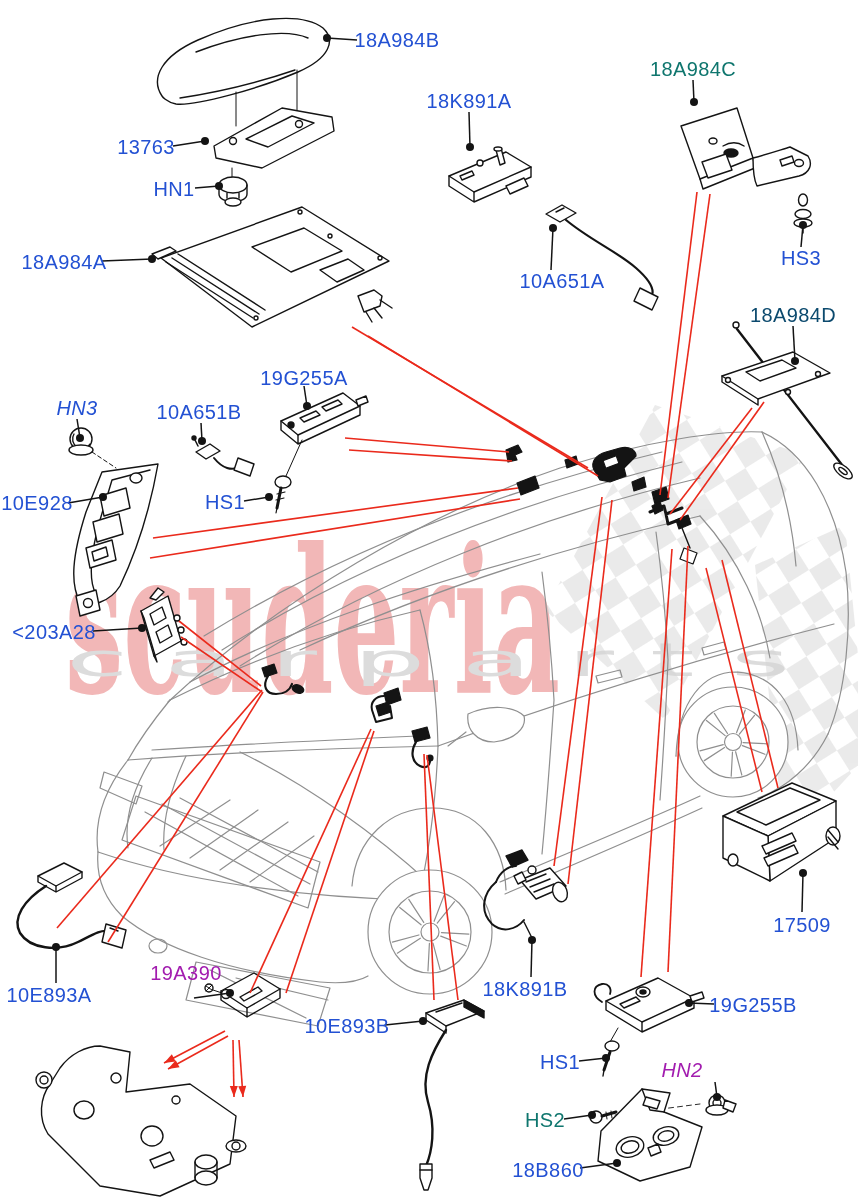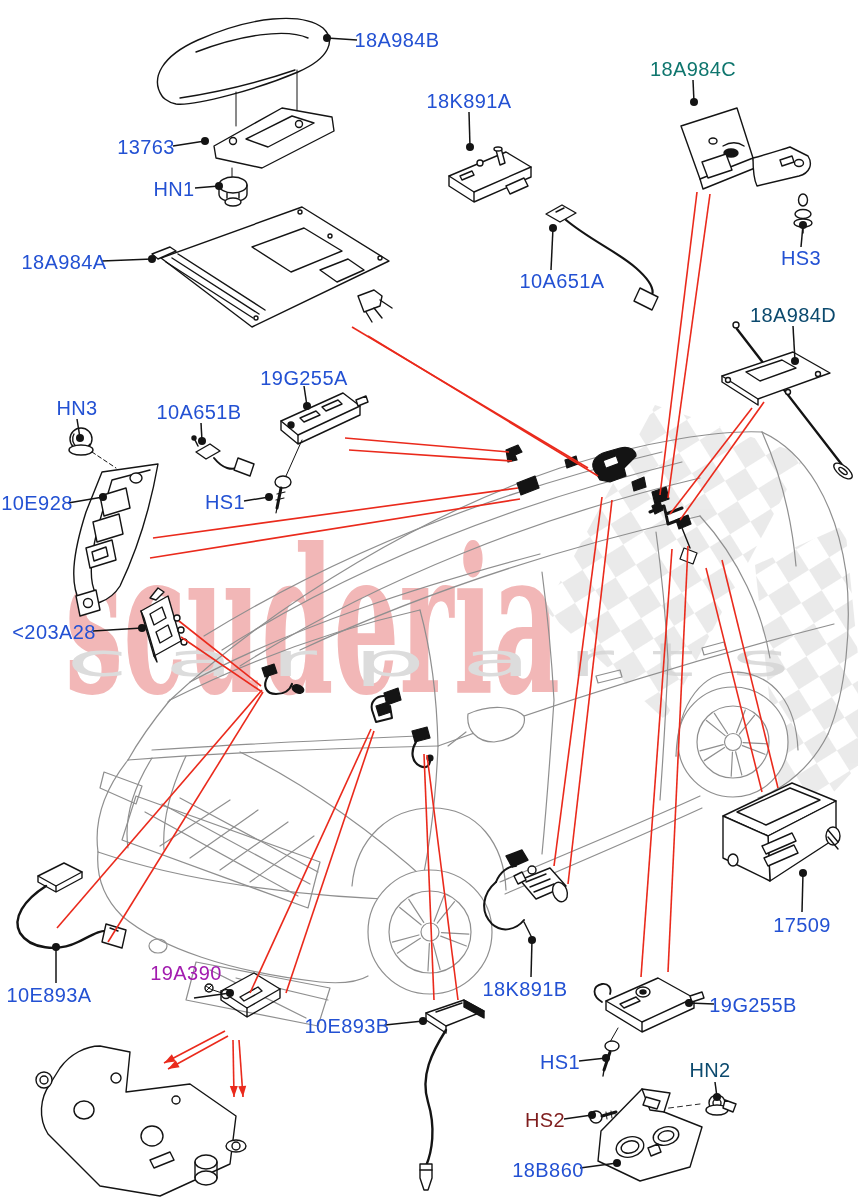"HN3" div.part-label { font-style: none -> italic }
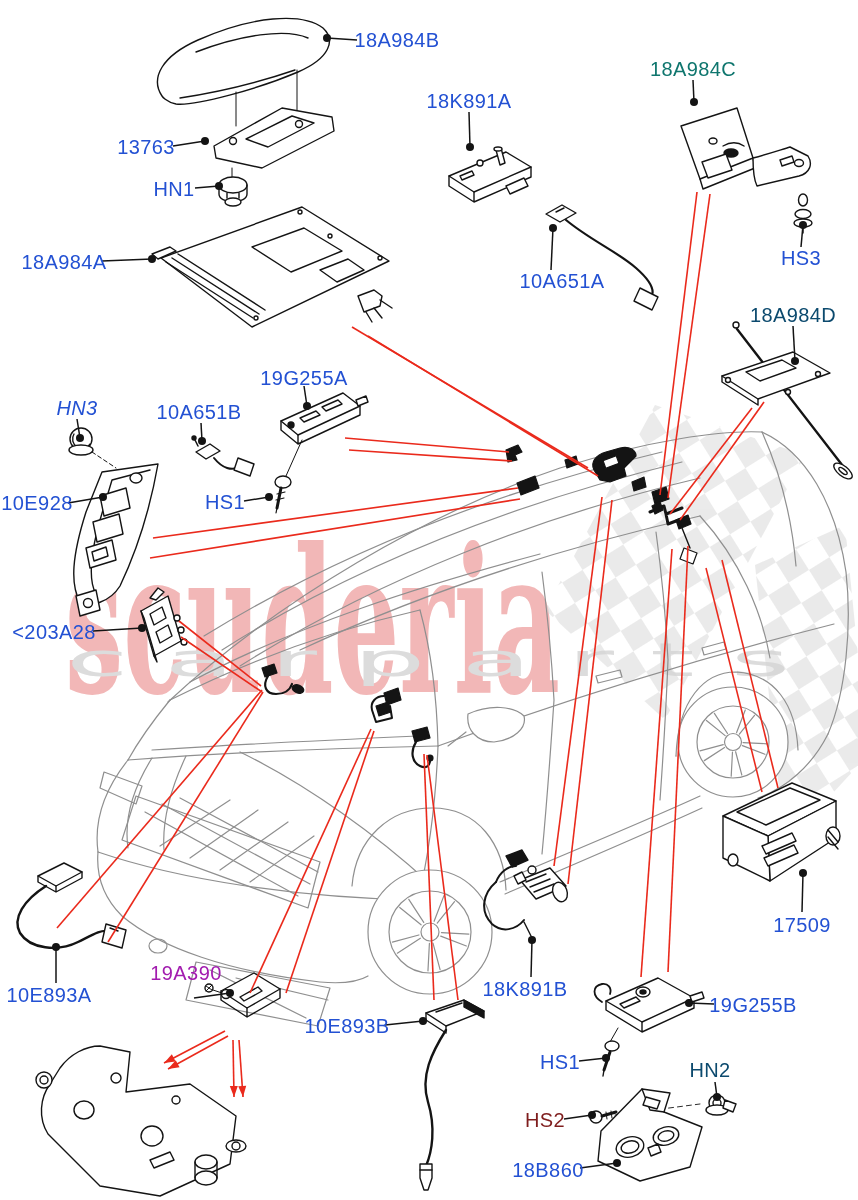"HN2" div.part-label { color: #0c4a6e -> #a21caf; font-style: none -> italic; left: 710px -> 682px }
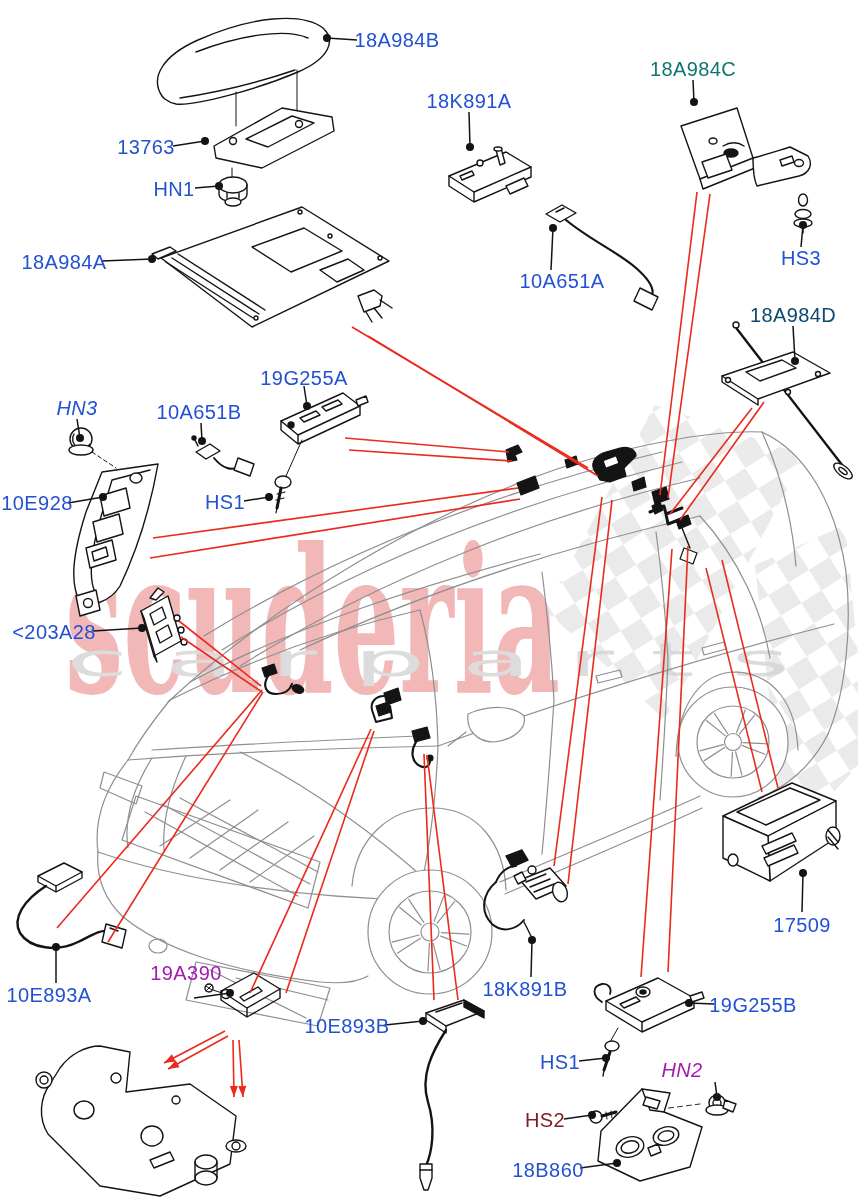"HS2" div.part-label { color: #7f1d1d -> #0f766e }
